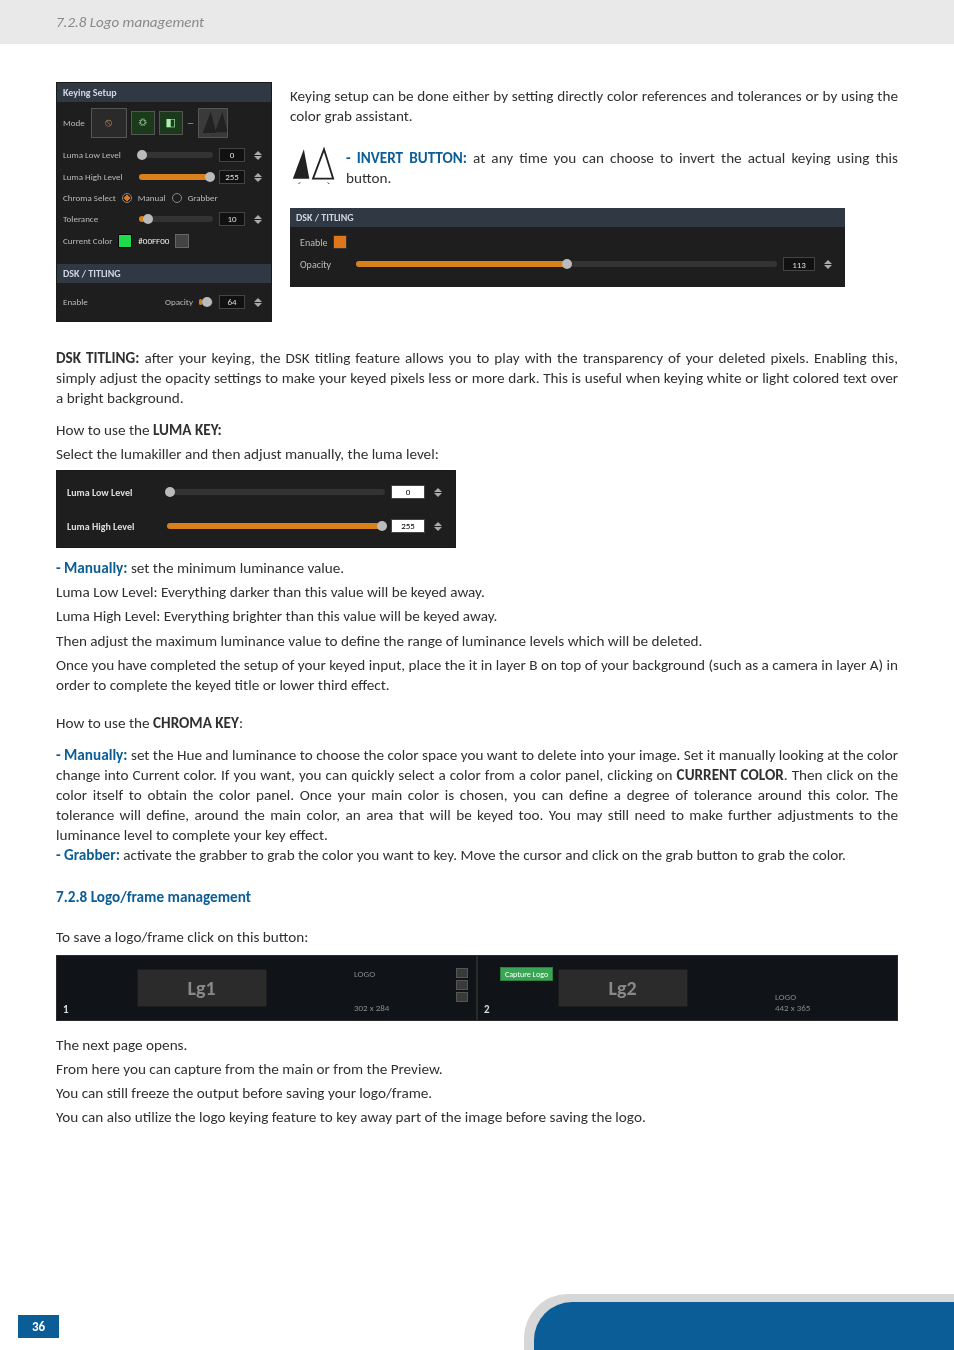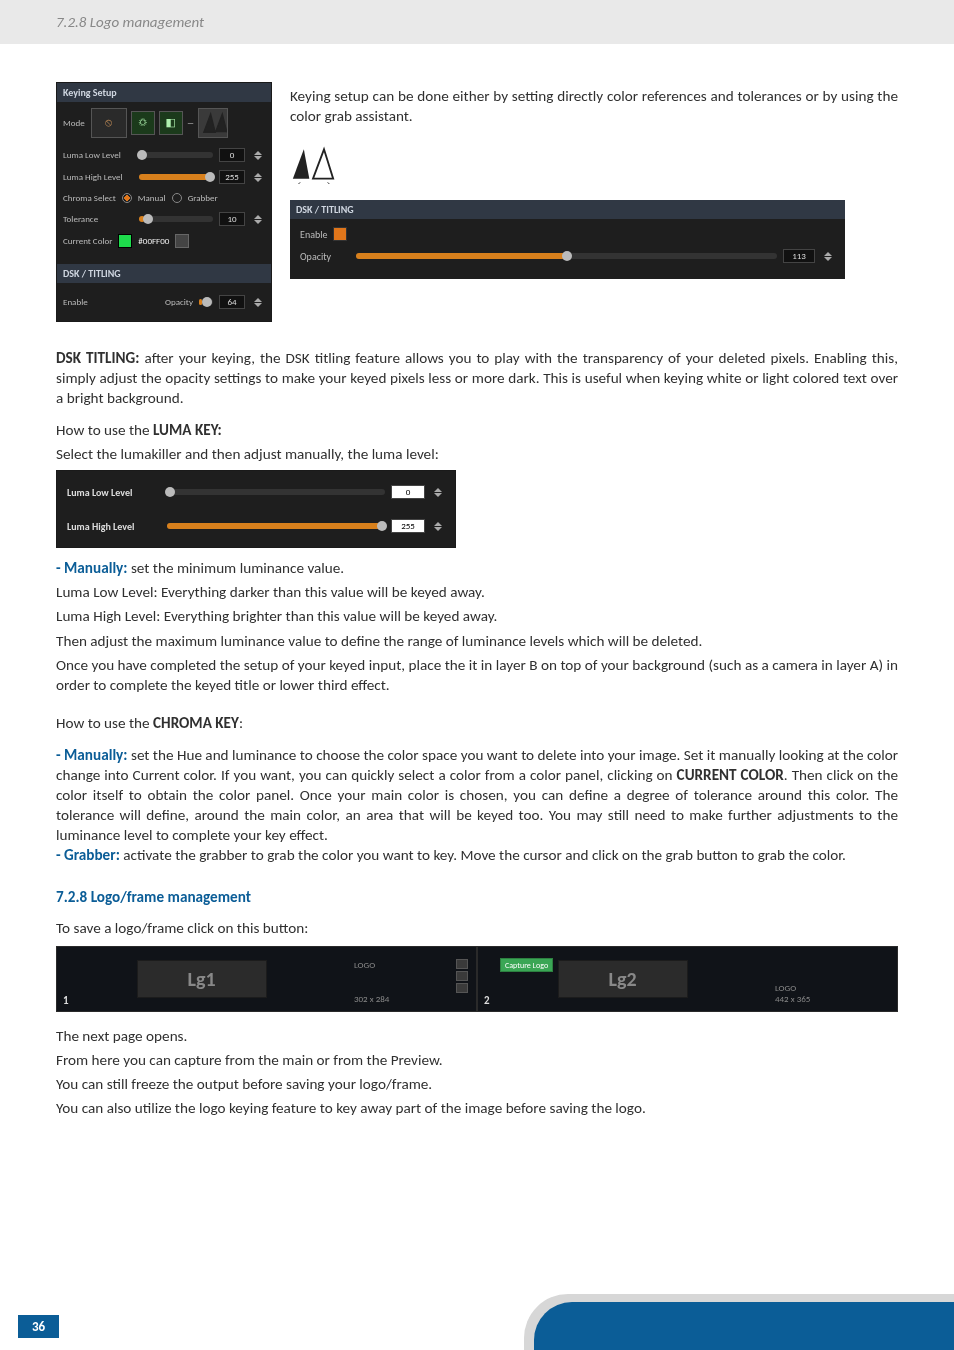"- INVERT BUTTON: at any" p { html: none -> <p> <span>- INVERT BUTTON:</span><span> at any time you can choose to invert the actual keying using this button.</span> </p> }
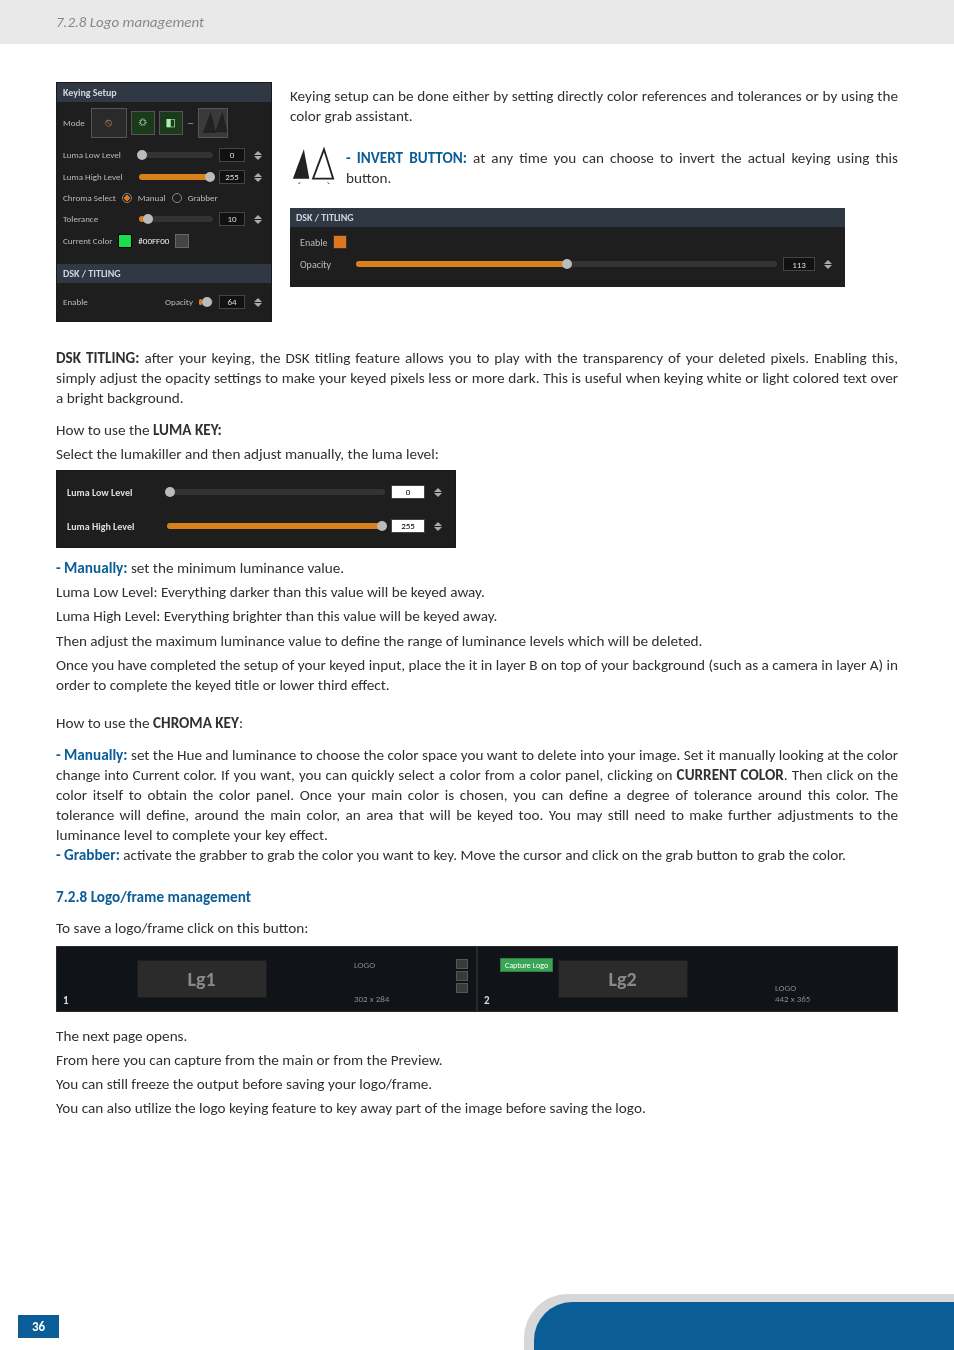"7.2.8 Logo/frame management" .section-head { margin-bottom: 11px -> 20px }
